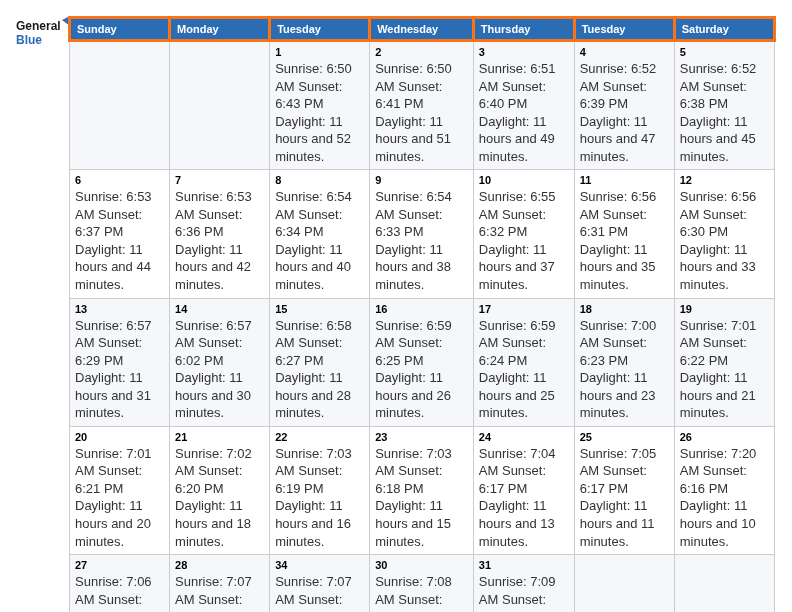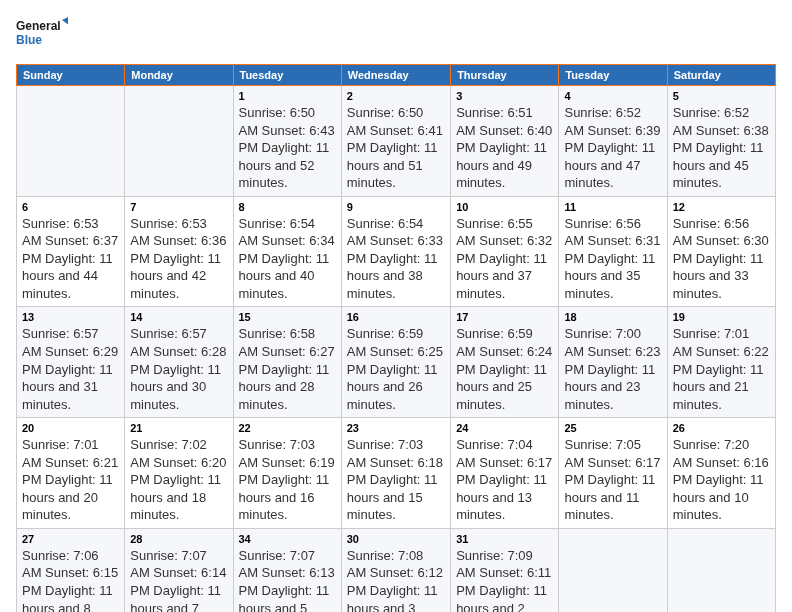"General" .page { flex-direction: column -> none }
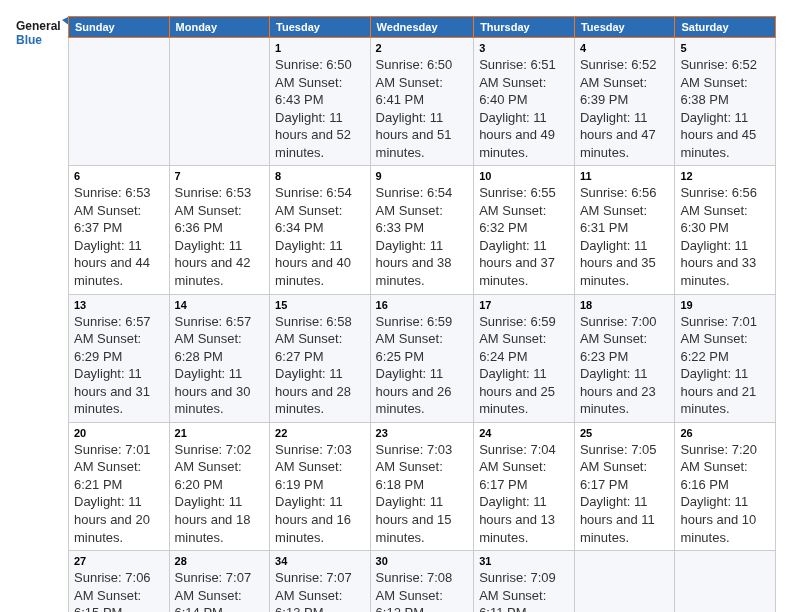"Sunday" .calendar thead tr th { border: 1px solid #f97316 -> 3px solid #f97316 }
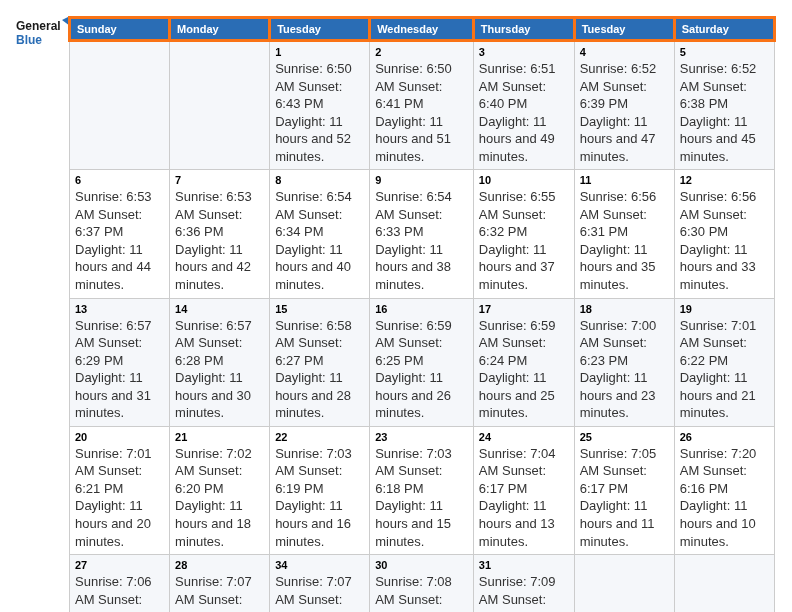"Sunrise: 6:57 AM Sunset: 6:28" div.day-info { text: 6:28 -> 6:02 }
